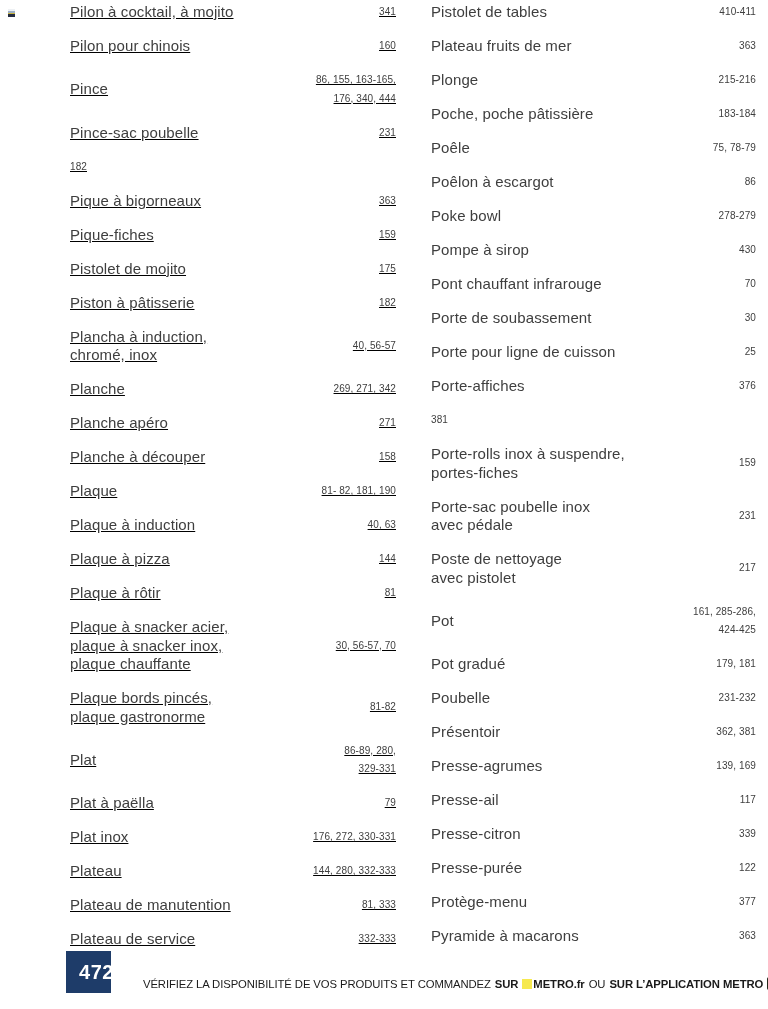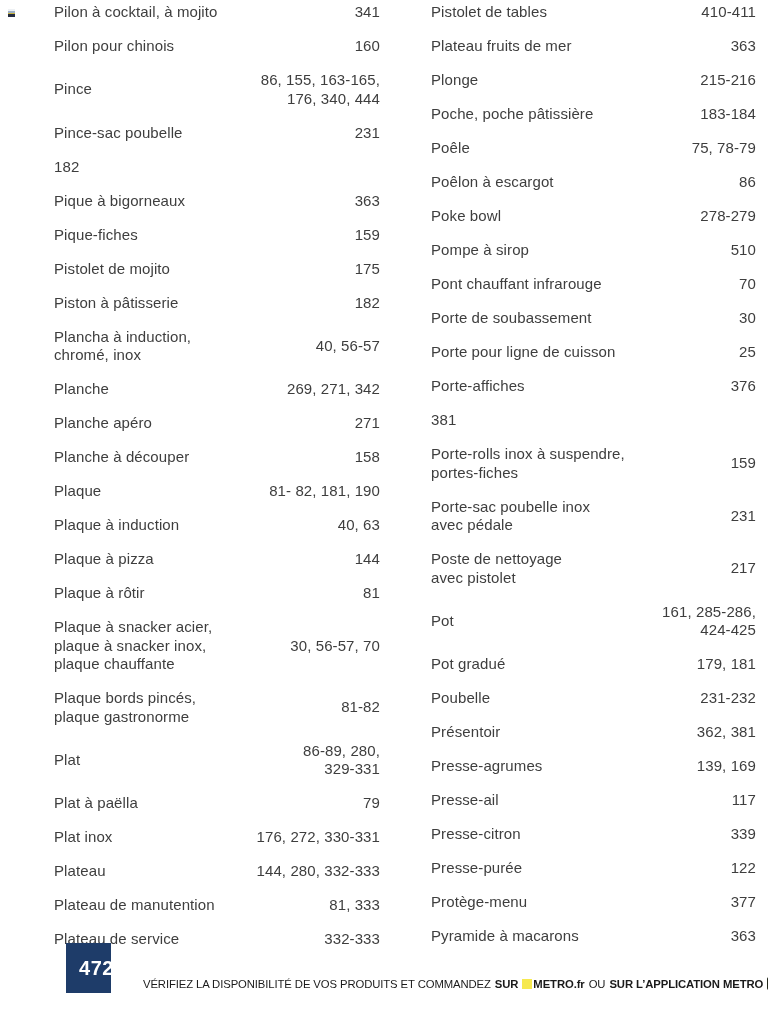"Pilon à cocktail, à mojito" .index-col.left { left: 54px -> 70px; text-decoration: none -> underline }
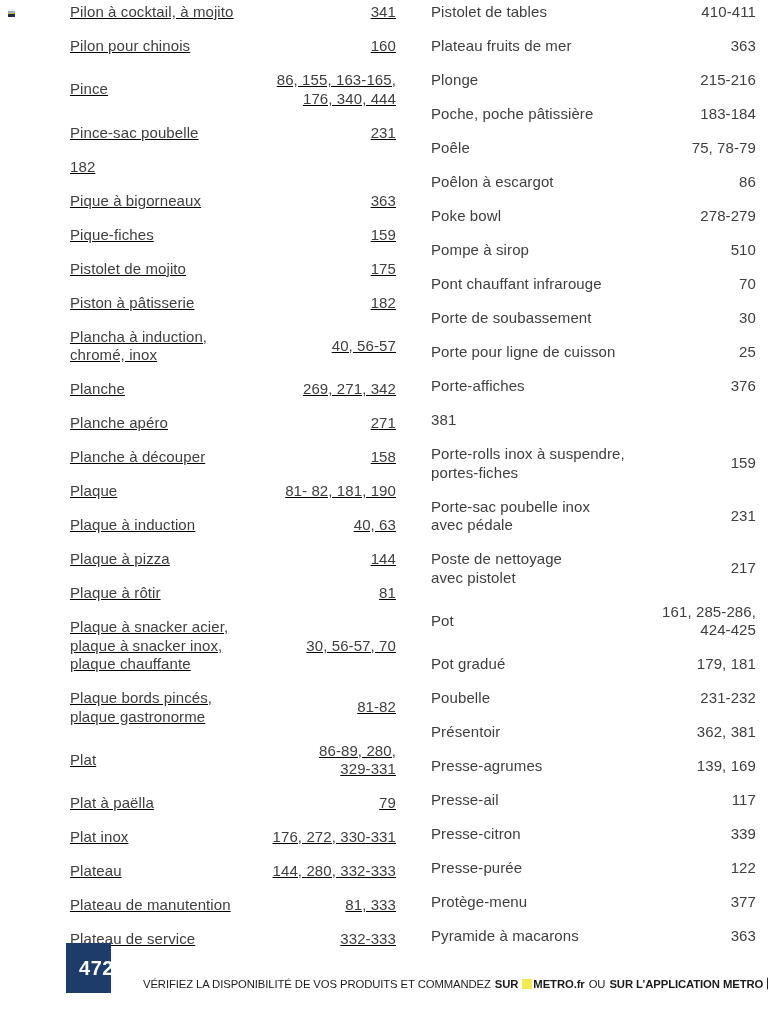"341" .pgs { font-size: 15px -> 10px }
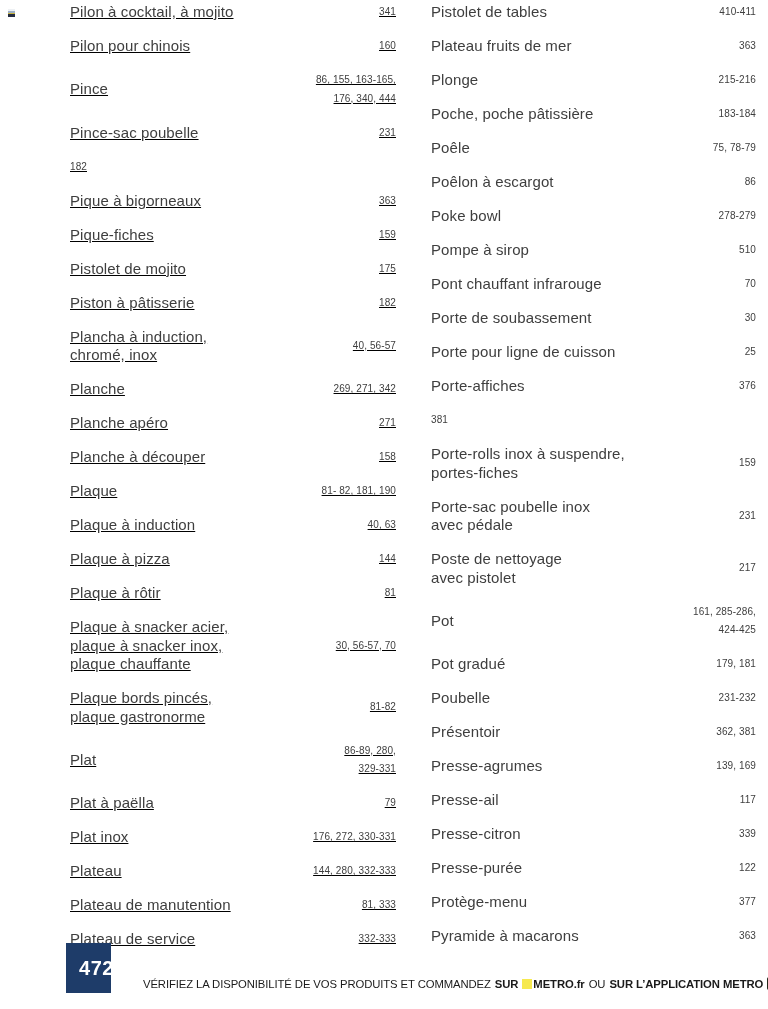"510" span.pgs { text: 510 -> 430 }
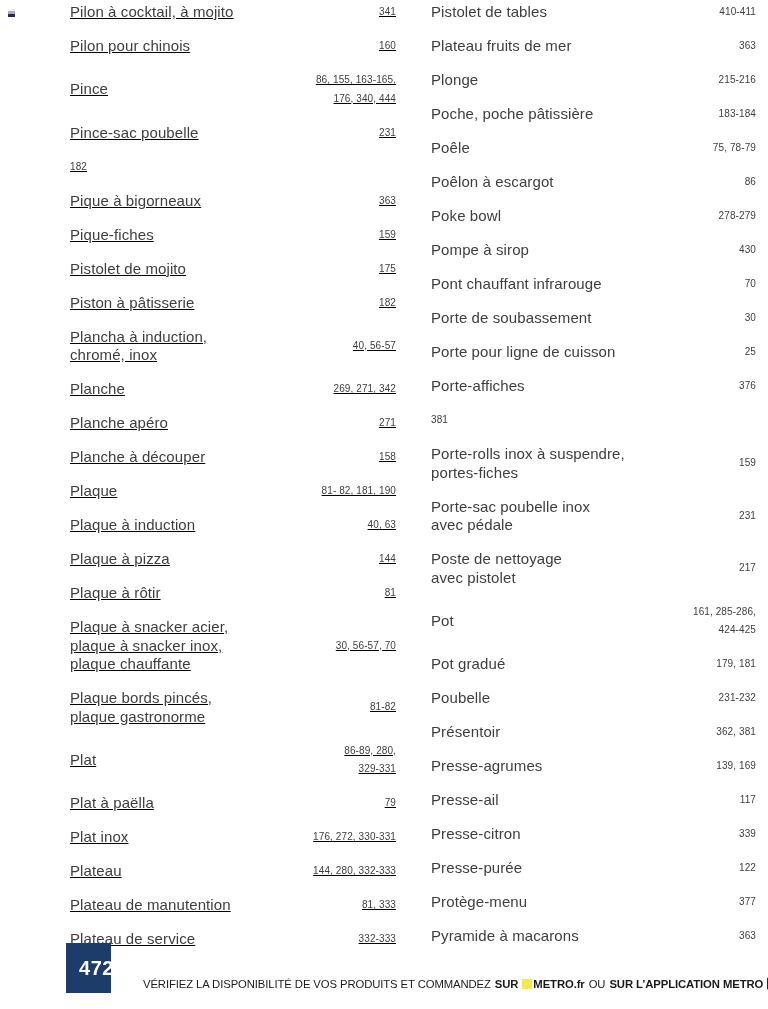"472" .page-badge { height: 50px -> 42px }
